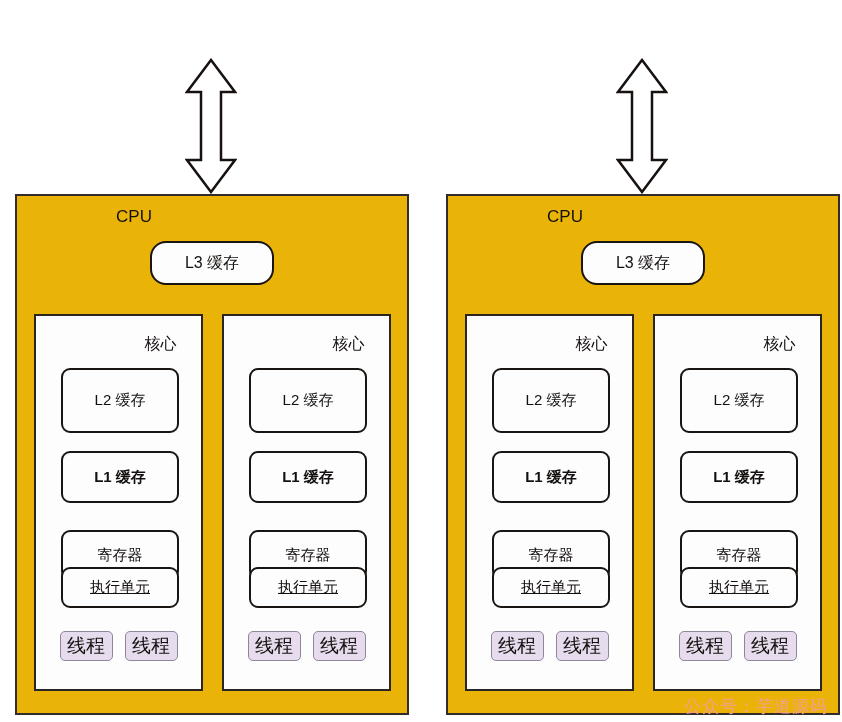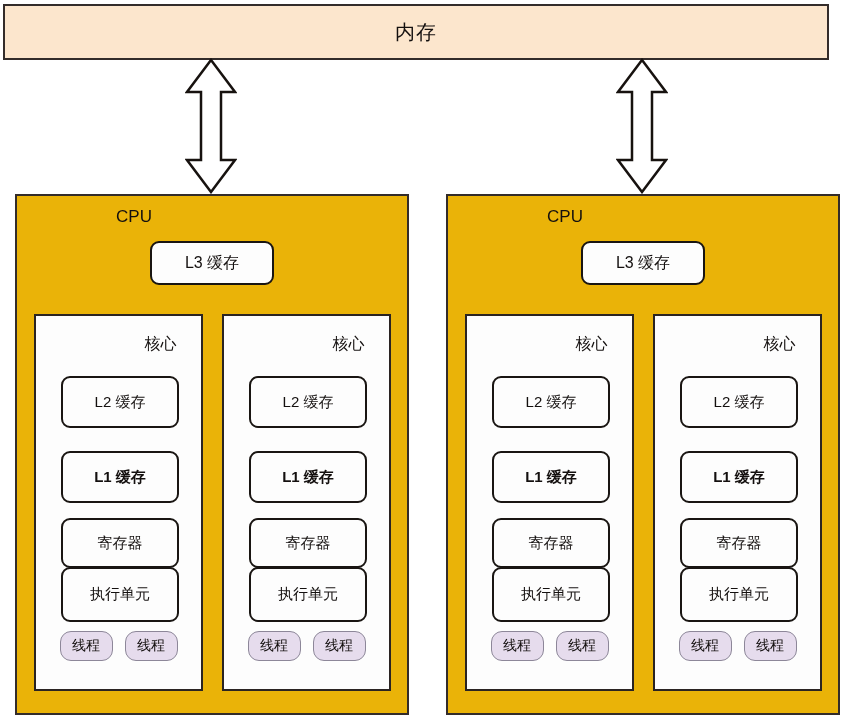"内存" div.memory-box { html: <div> <span>内存</span> </div> -> none }
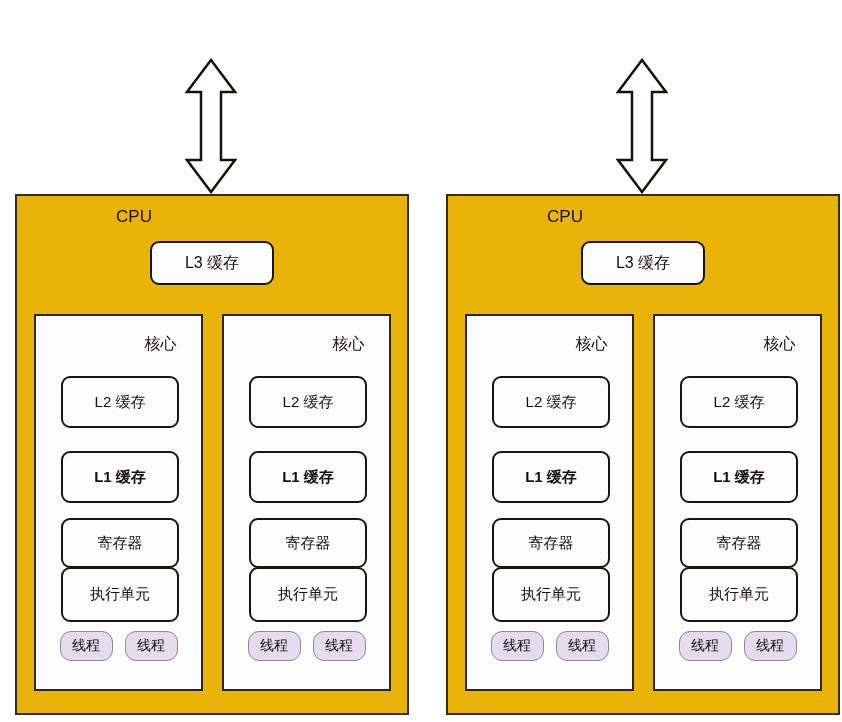"L3 缓存" .l3-box { border-radius: 9px -> 16px }
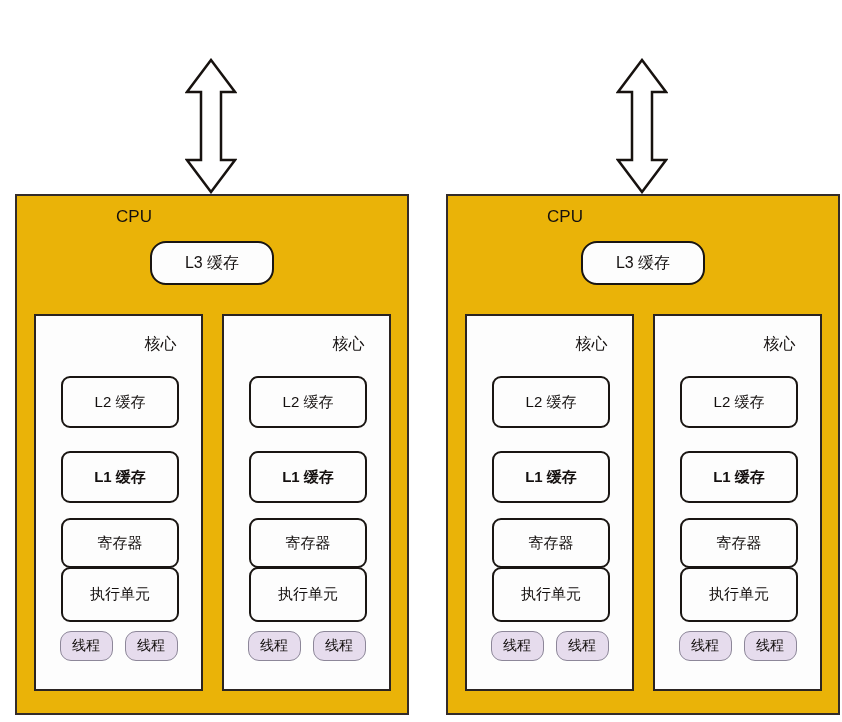"L2 缓存" .unit-l2 { height: 52px -> 65px; top: 60px -> 52px }
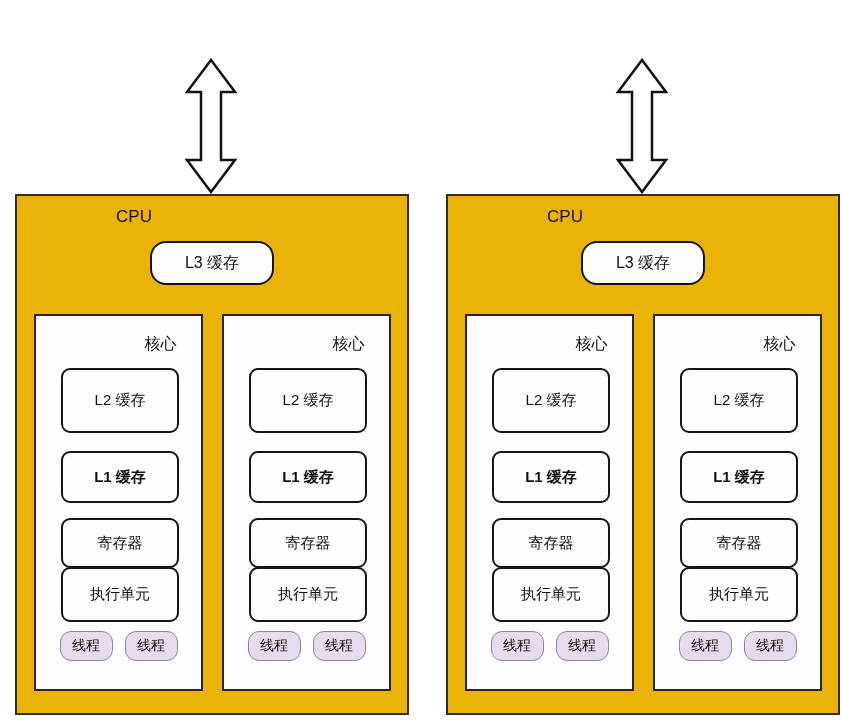"寄存器" .unit-reg { top: 202px -> 214px }
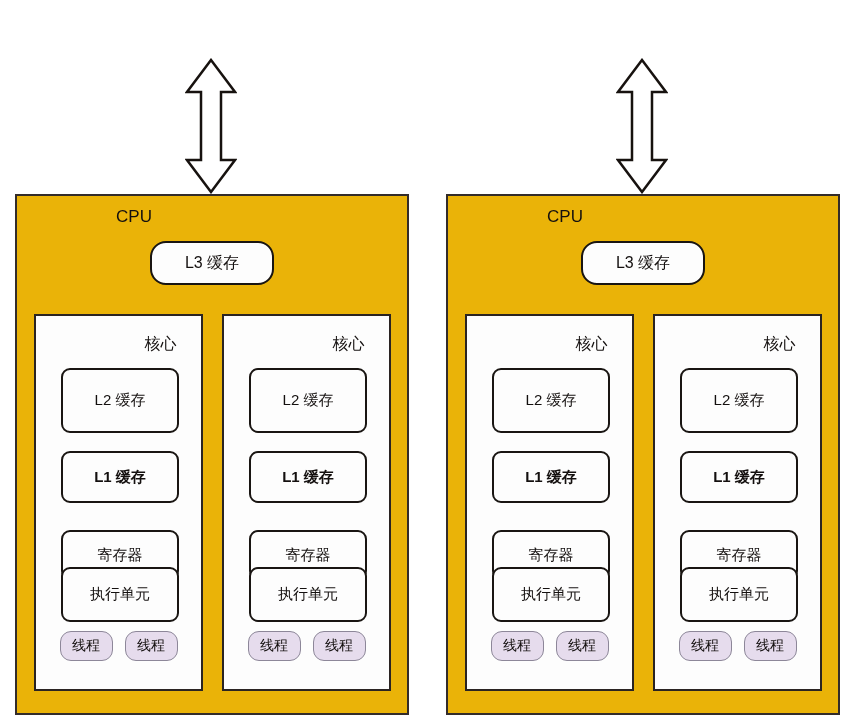"执行单元" .unit-exe { height: 55px -> 41px; text-decoration: none -> underline }
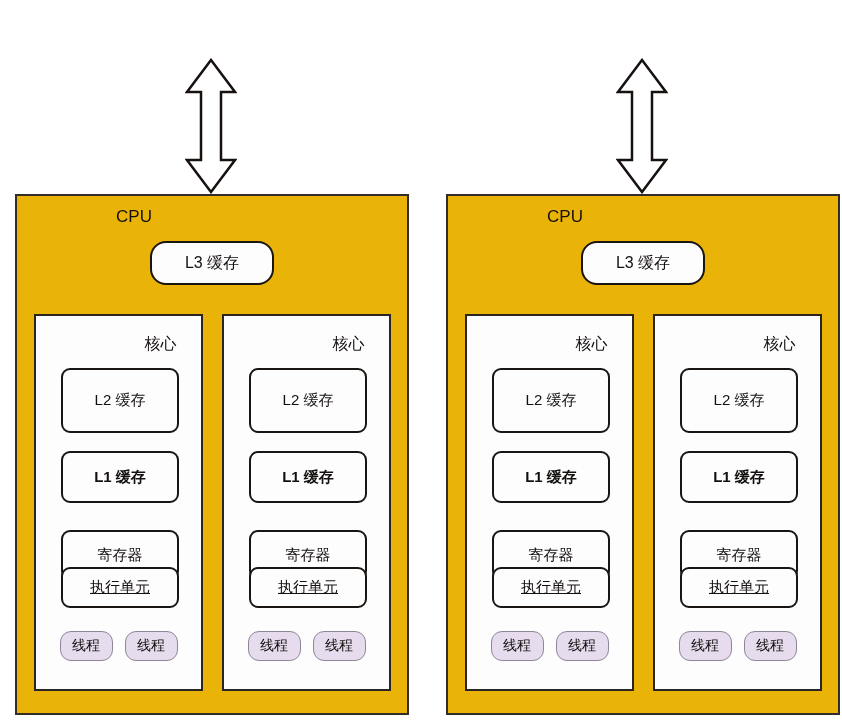"线程" .thread-box { border-radius: 11px -> 5px; font-size: 14px -> 19px }
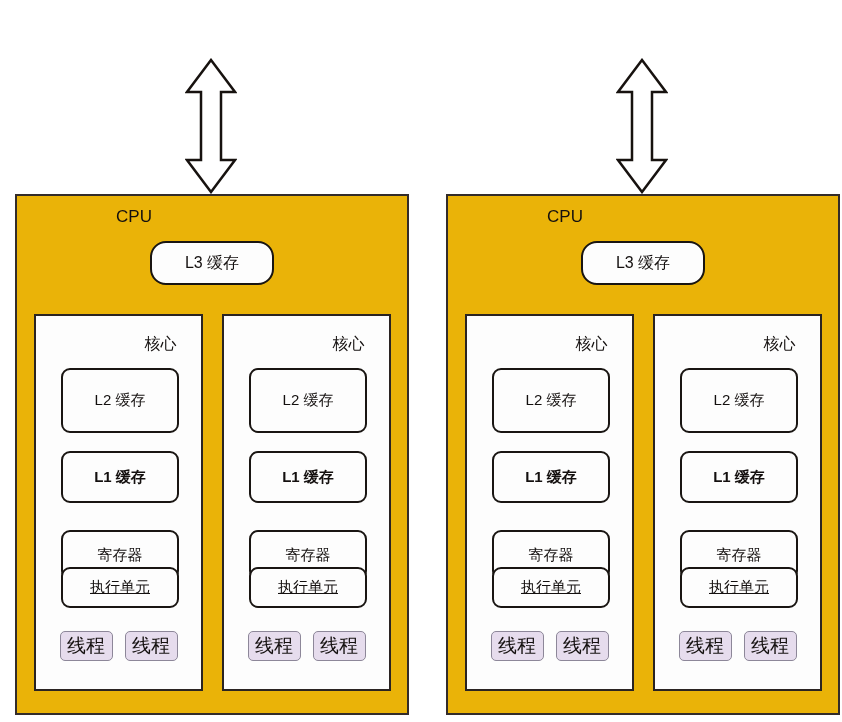"公众号：芋道源码" div.watermark { html: none -> <div>公众号：芋道源码</div> }
